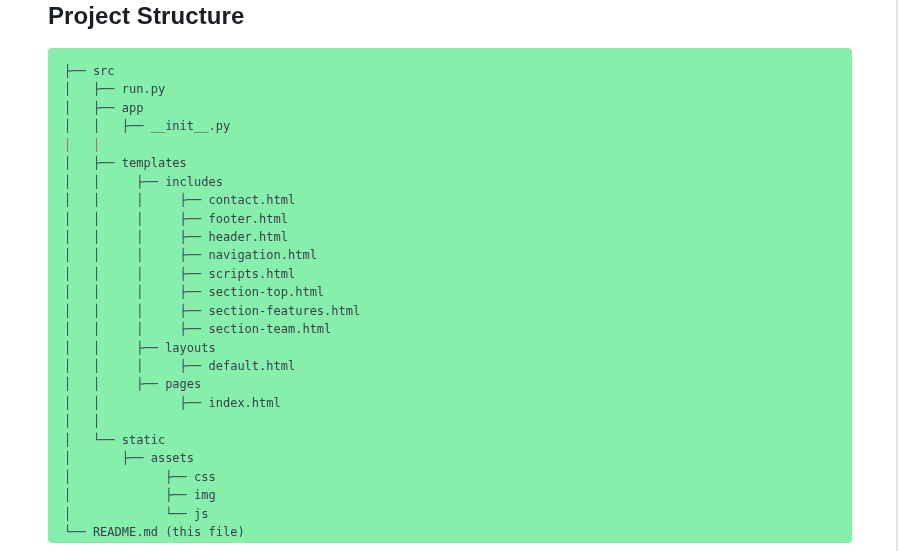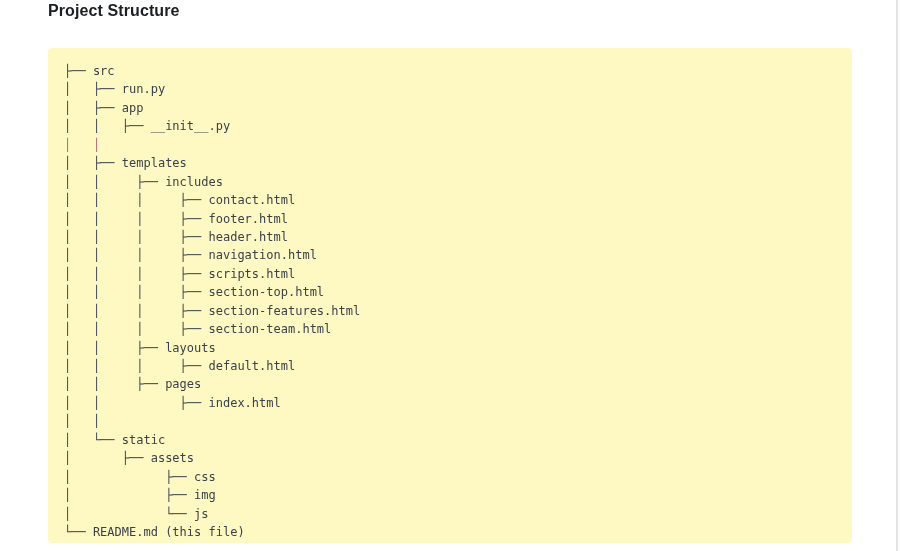"Project Structure" .page-title { font-size: 16px -> 24px }
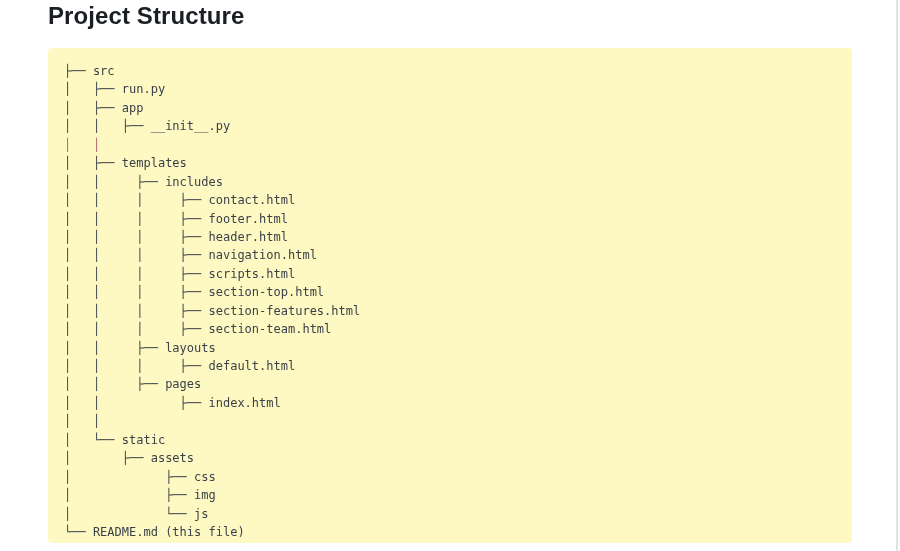"├── src" .code-block { background: #fef9c3 -> #86efac }
